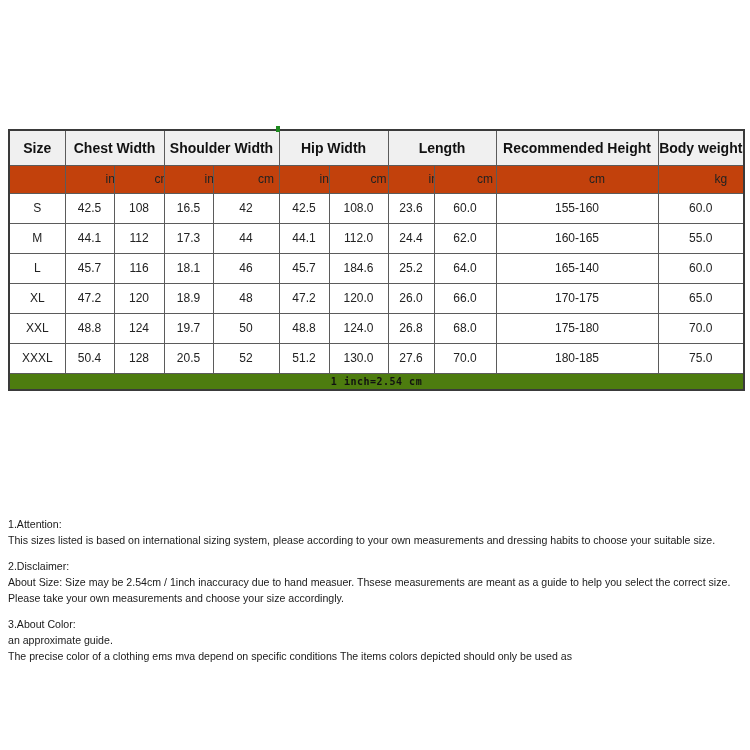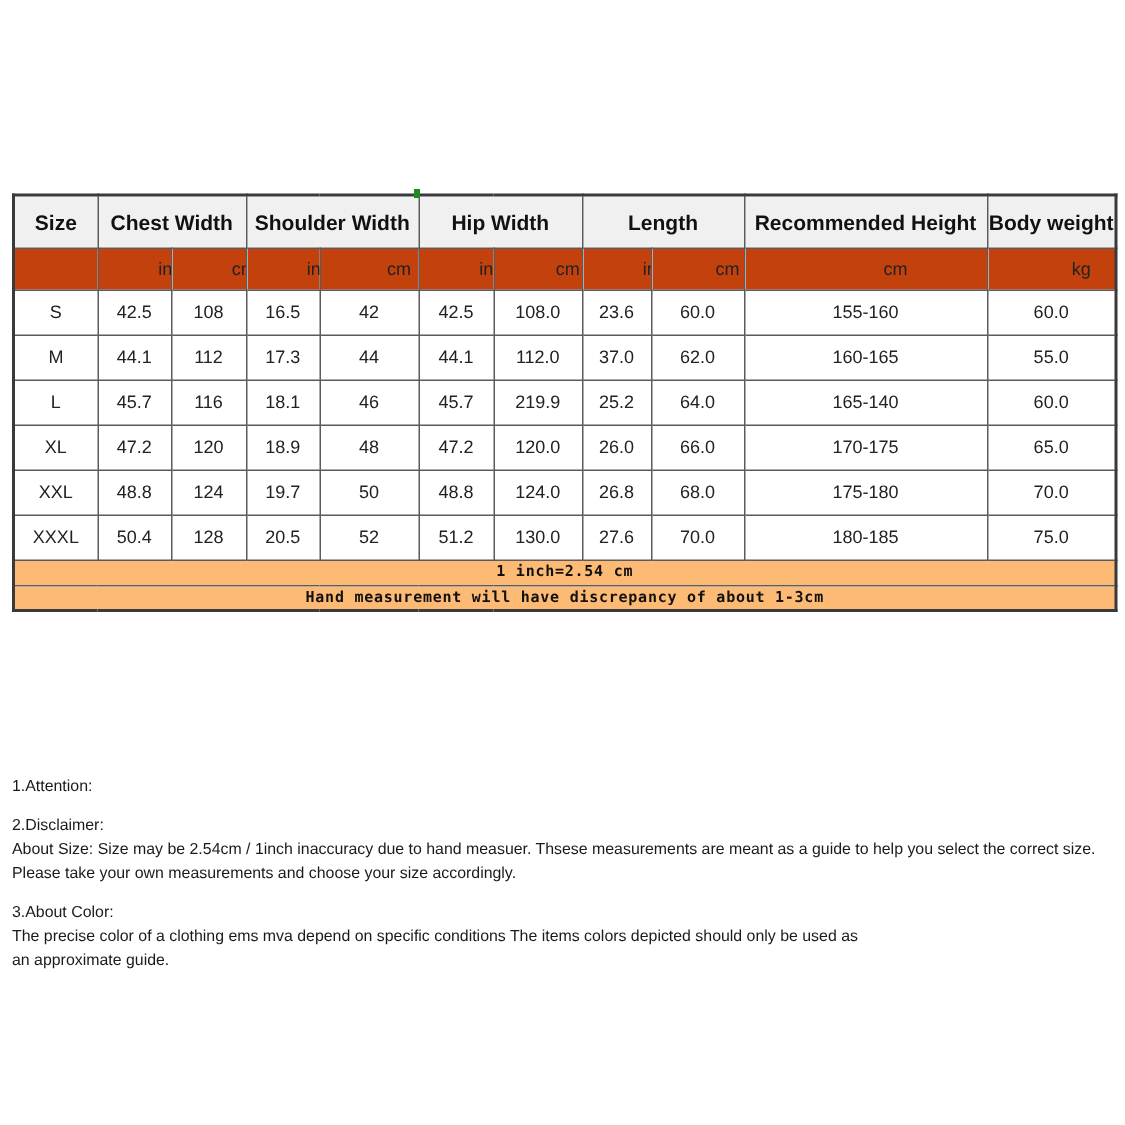"37.0" td { text: 37.0 -> 24.4 }
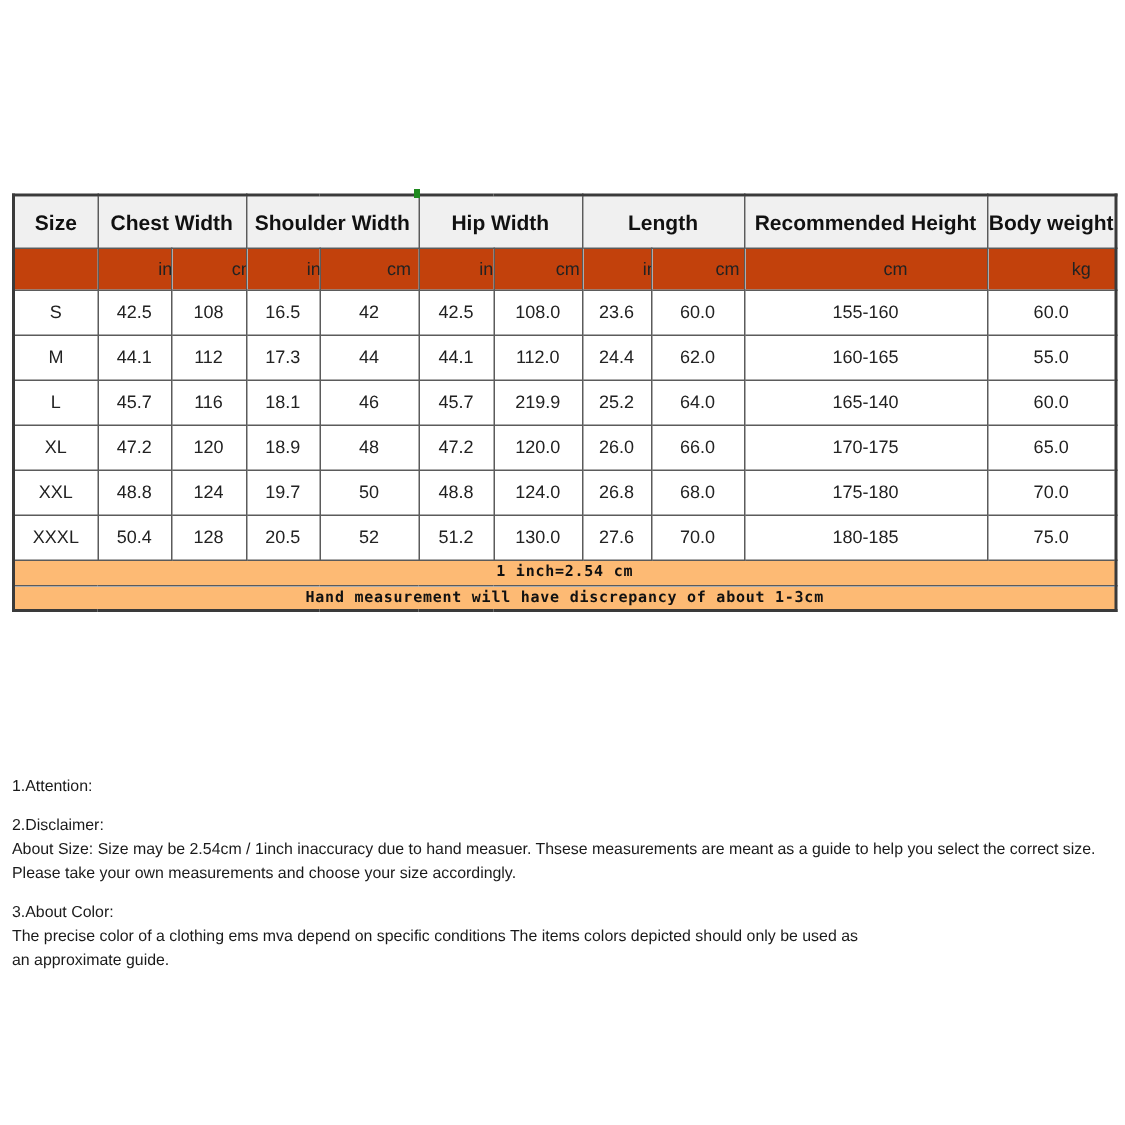"219.9" td { text: 219.9 -> 184.6 }
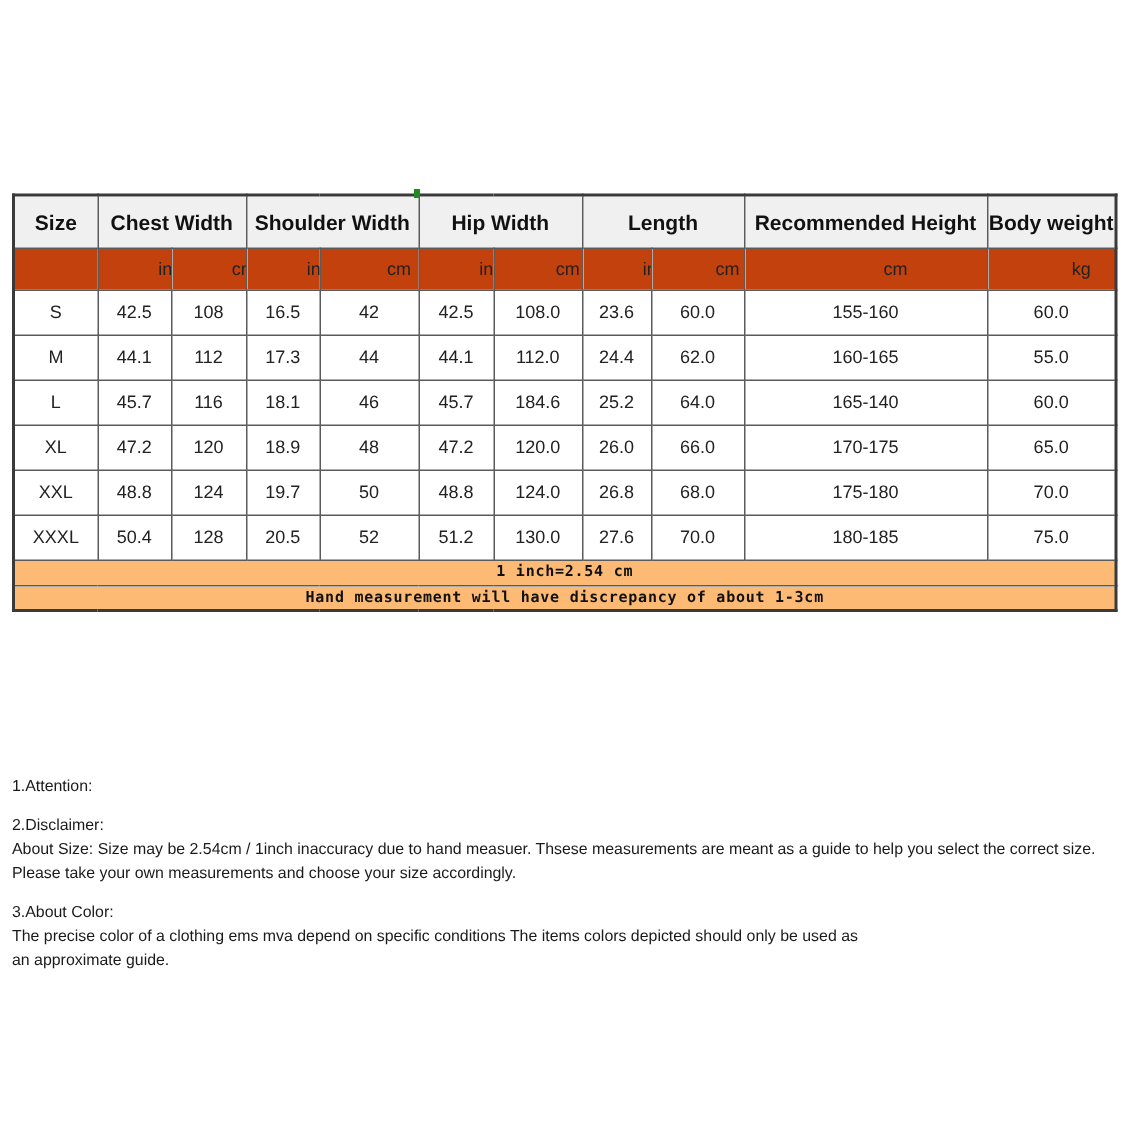"1 inch=2.54 cm" tr.note-row td { background: #fdba74 -> #4d7c0f }
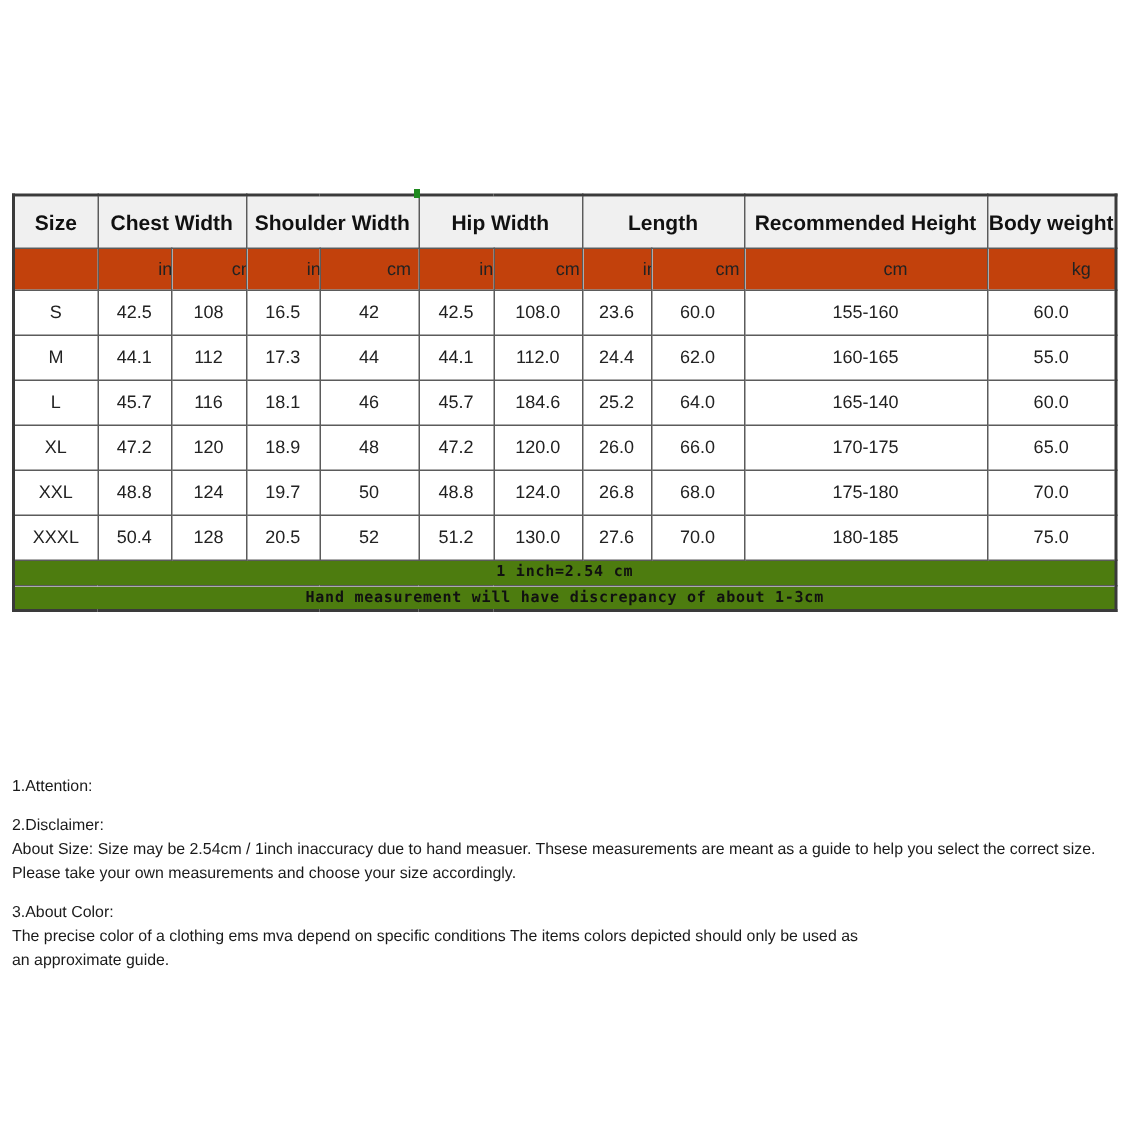"Hand measurement will have discrepancy" tr.note-row { html: <tr> <td>Hand measurement will have discrepancy of about 1-3cm</td> </tr> -> none }
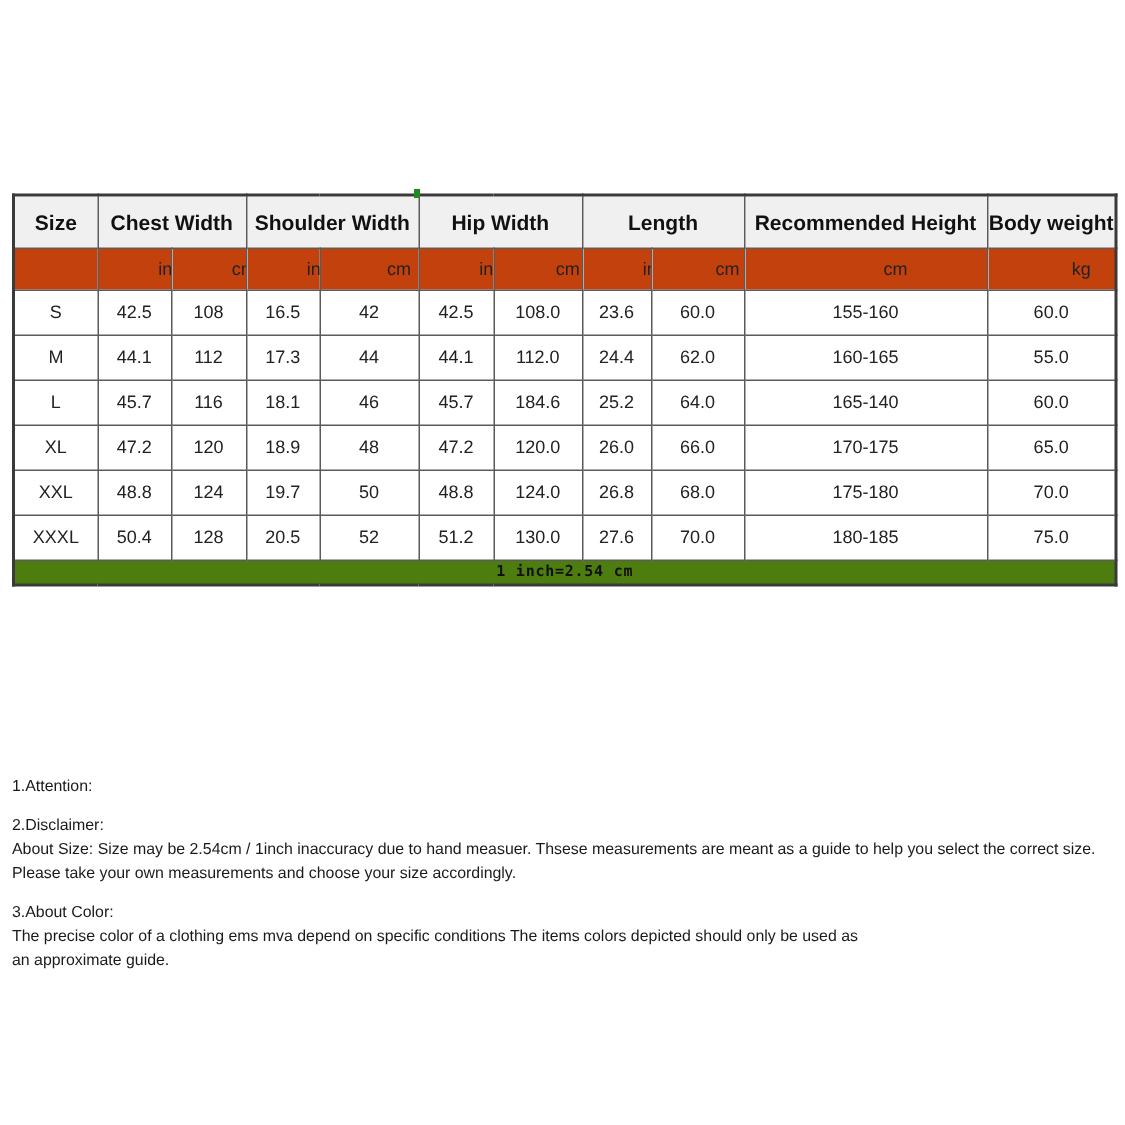"This sizes listed is based" div.fn-line { html: none -> <div>This sizes listed is based on international sizing system, please according to your own measurements and dressing habits to choose your suitable size.</div> }
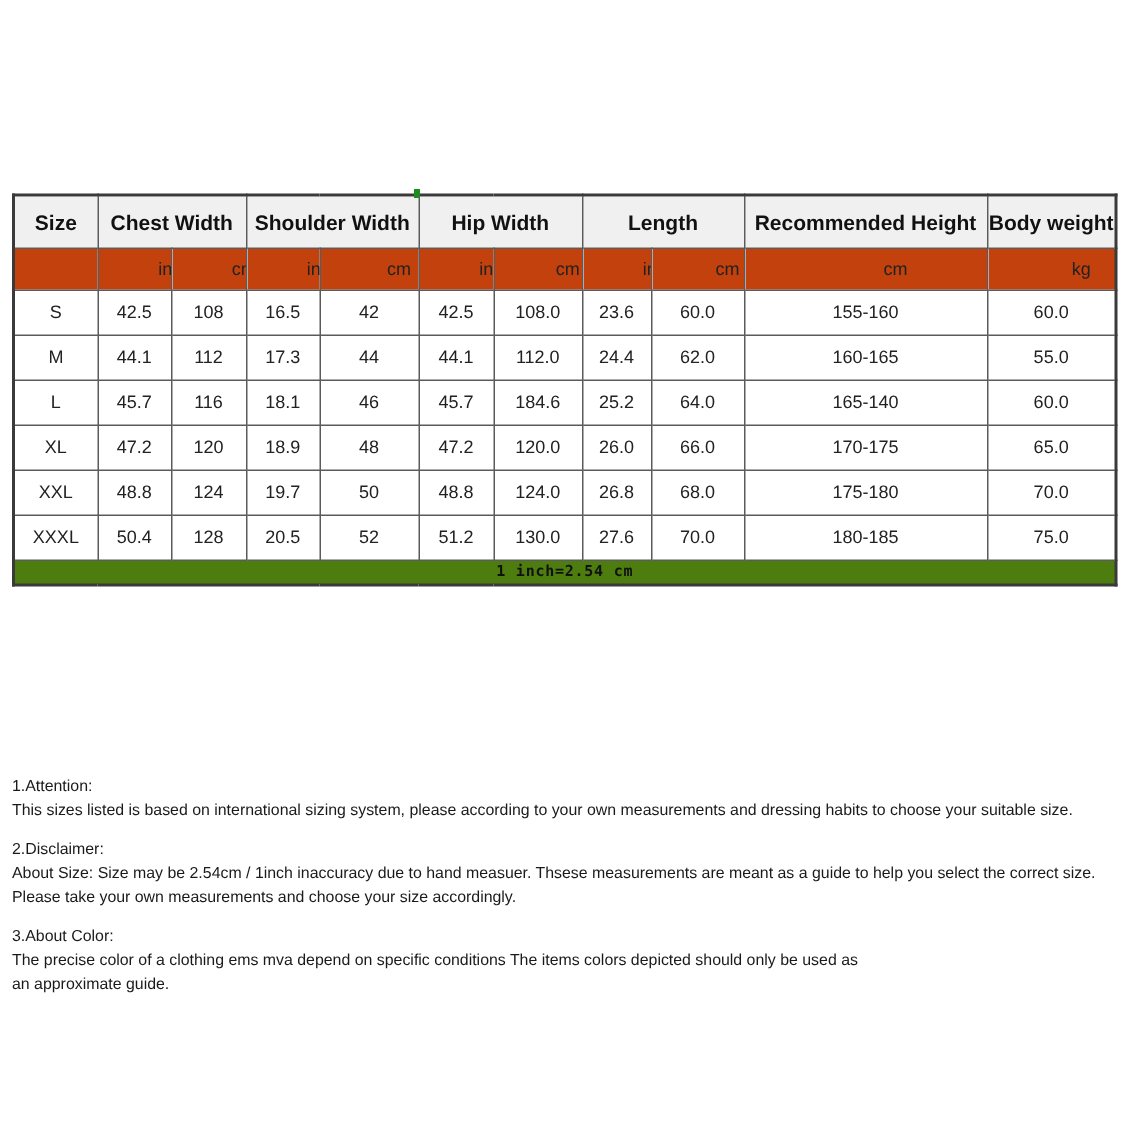"The precise color of a" div.fn-line { order: before "an approximate guide." -> after "an approximate guide." }
